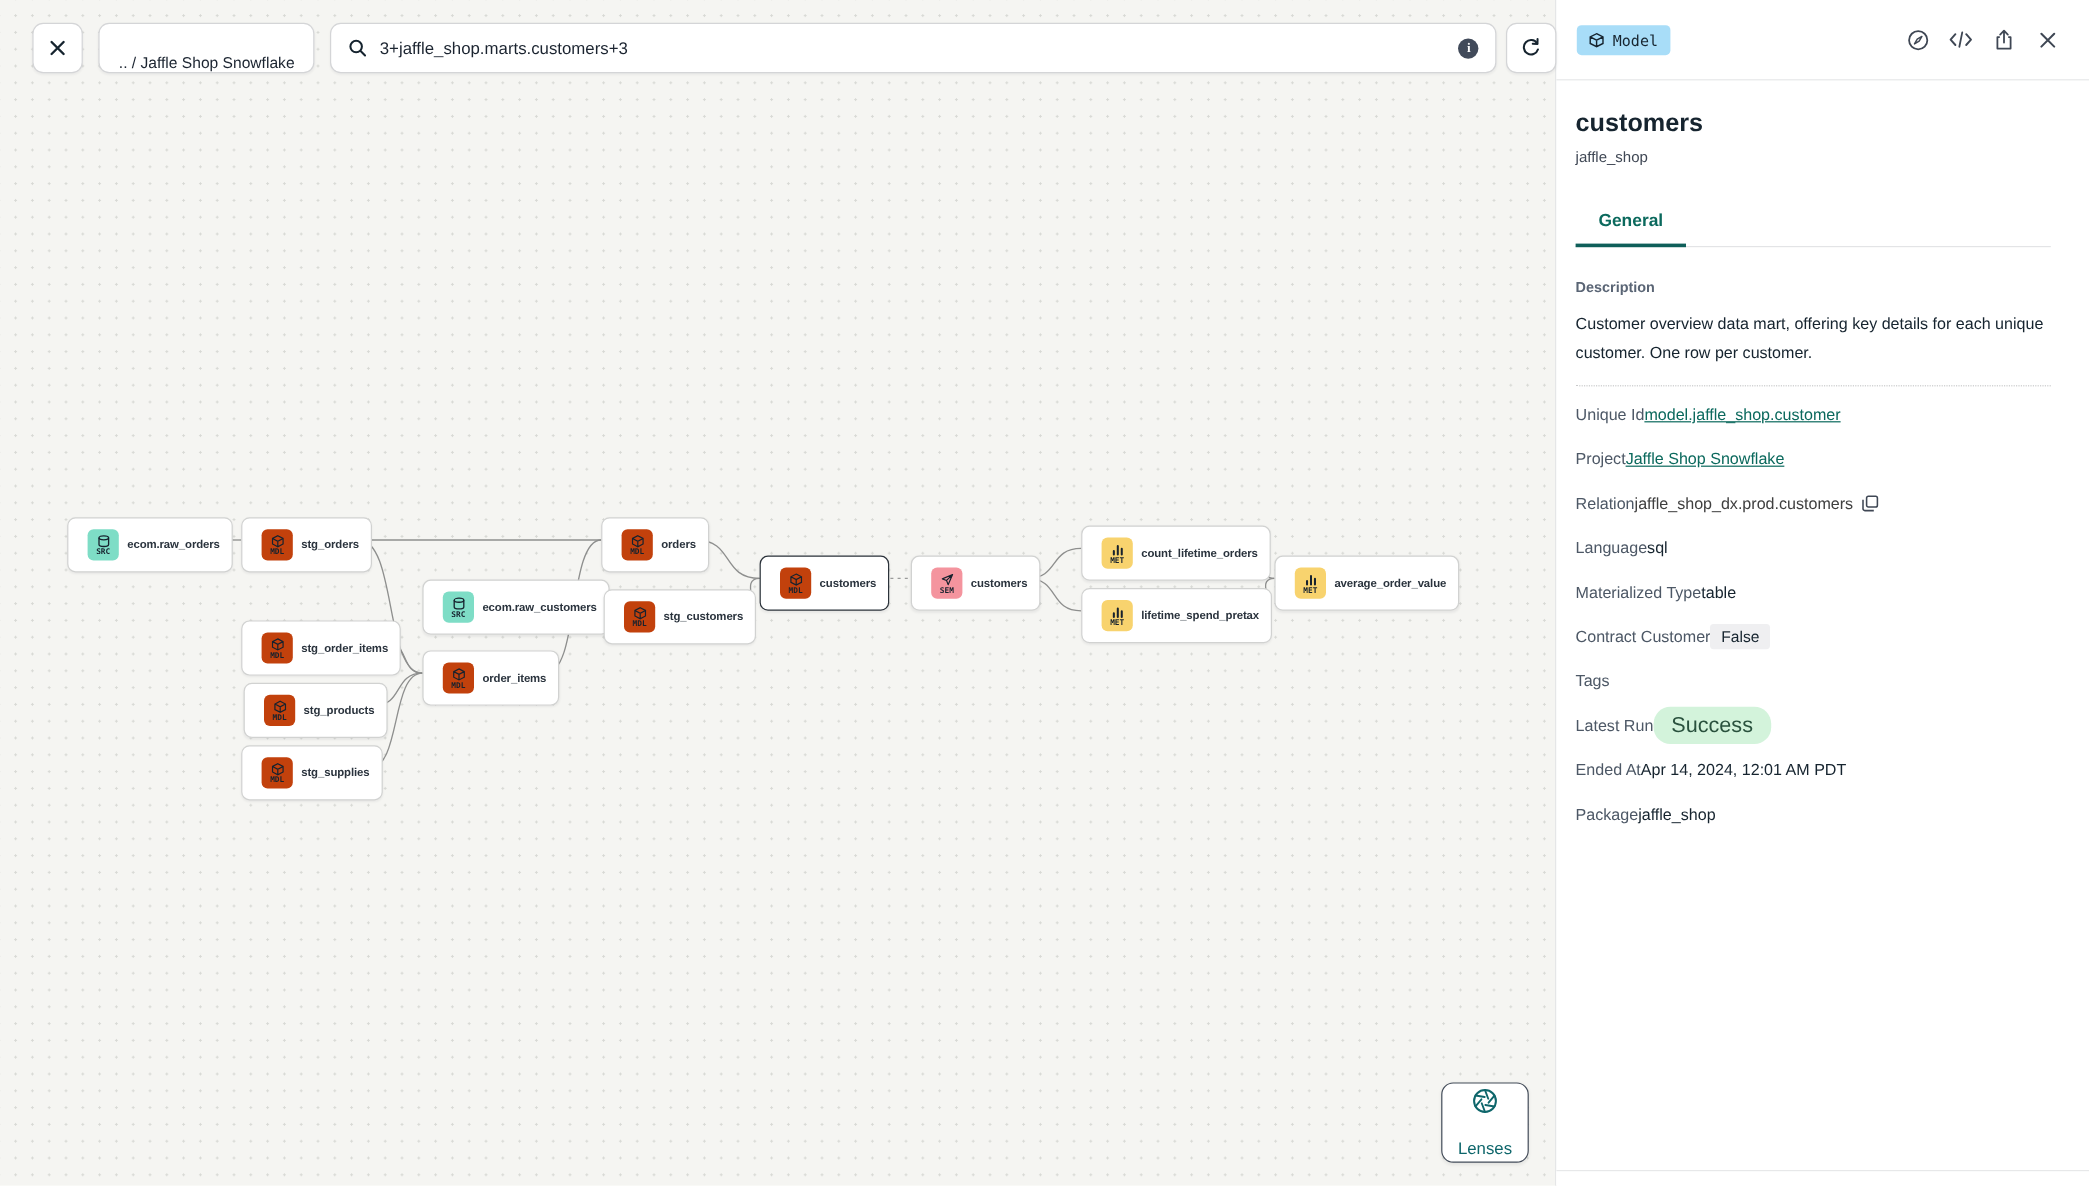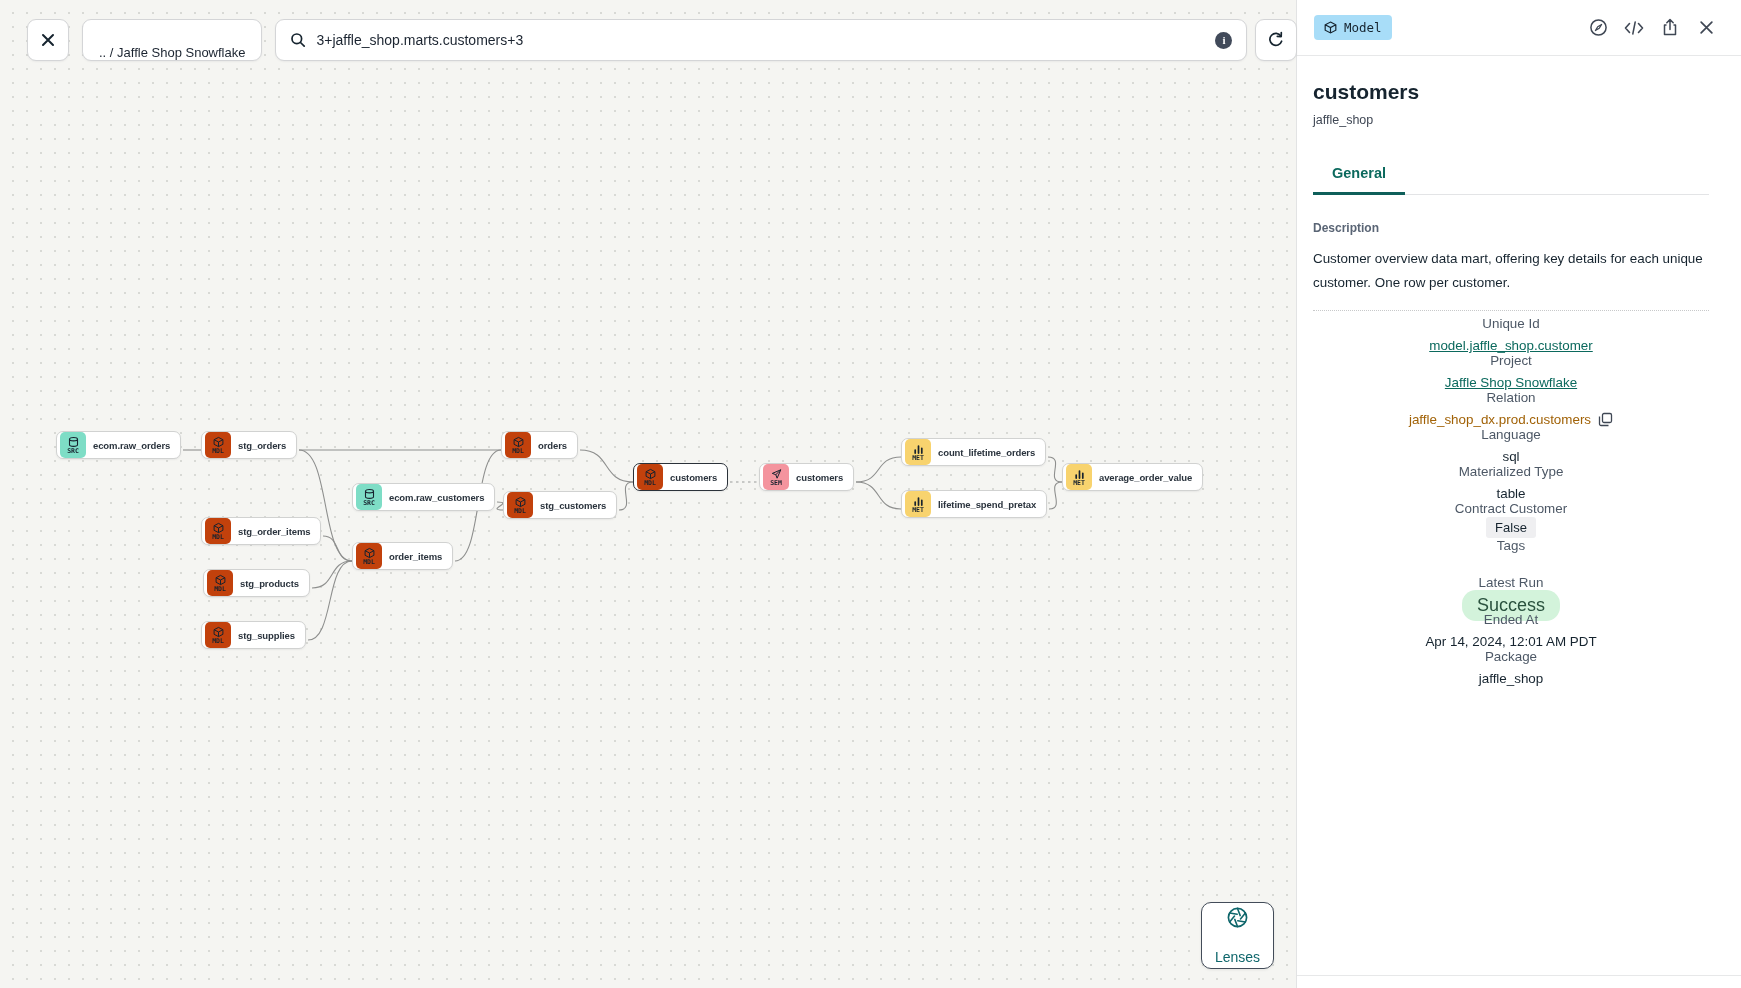"Model" .panel-header { height: 56px -> 67px }
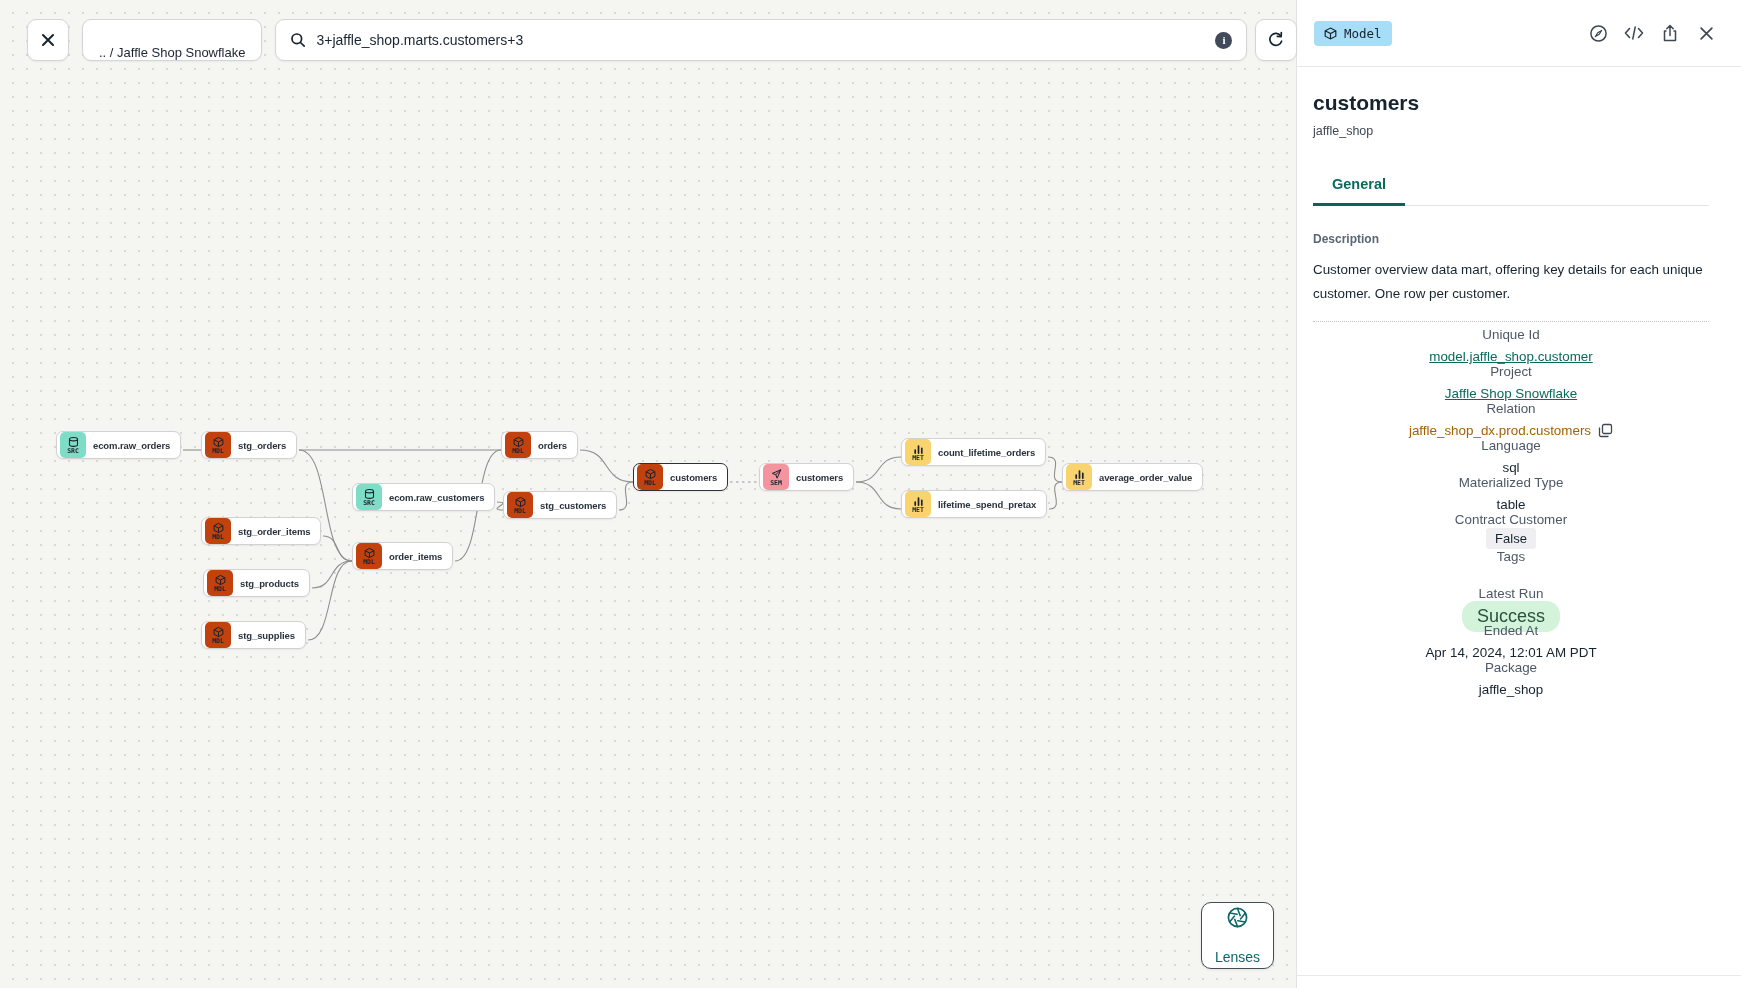"Unique Id" .frow { flex-direction: column -> none; justify-content: space-between -> flex-start }
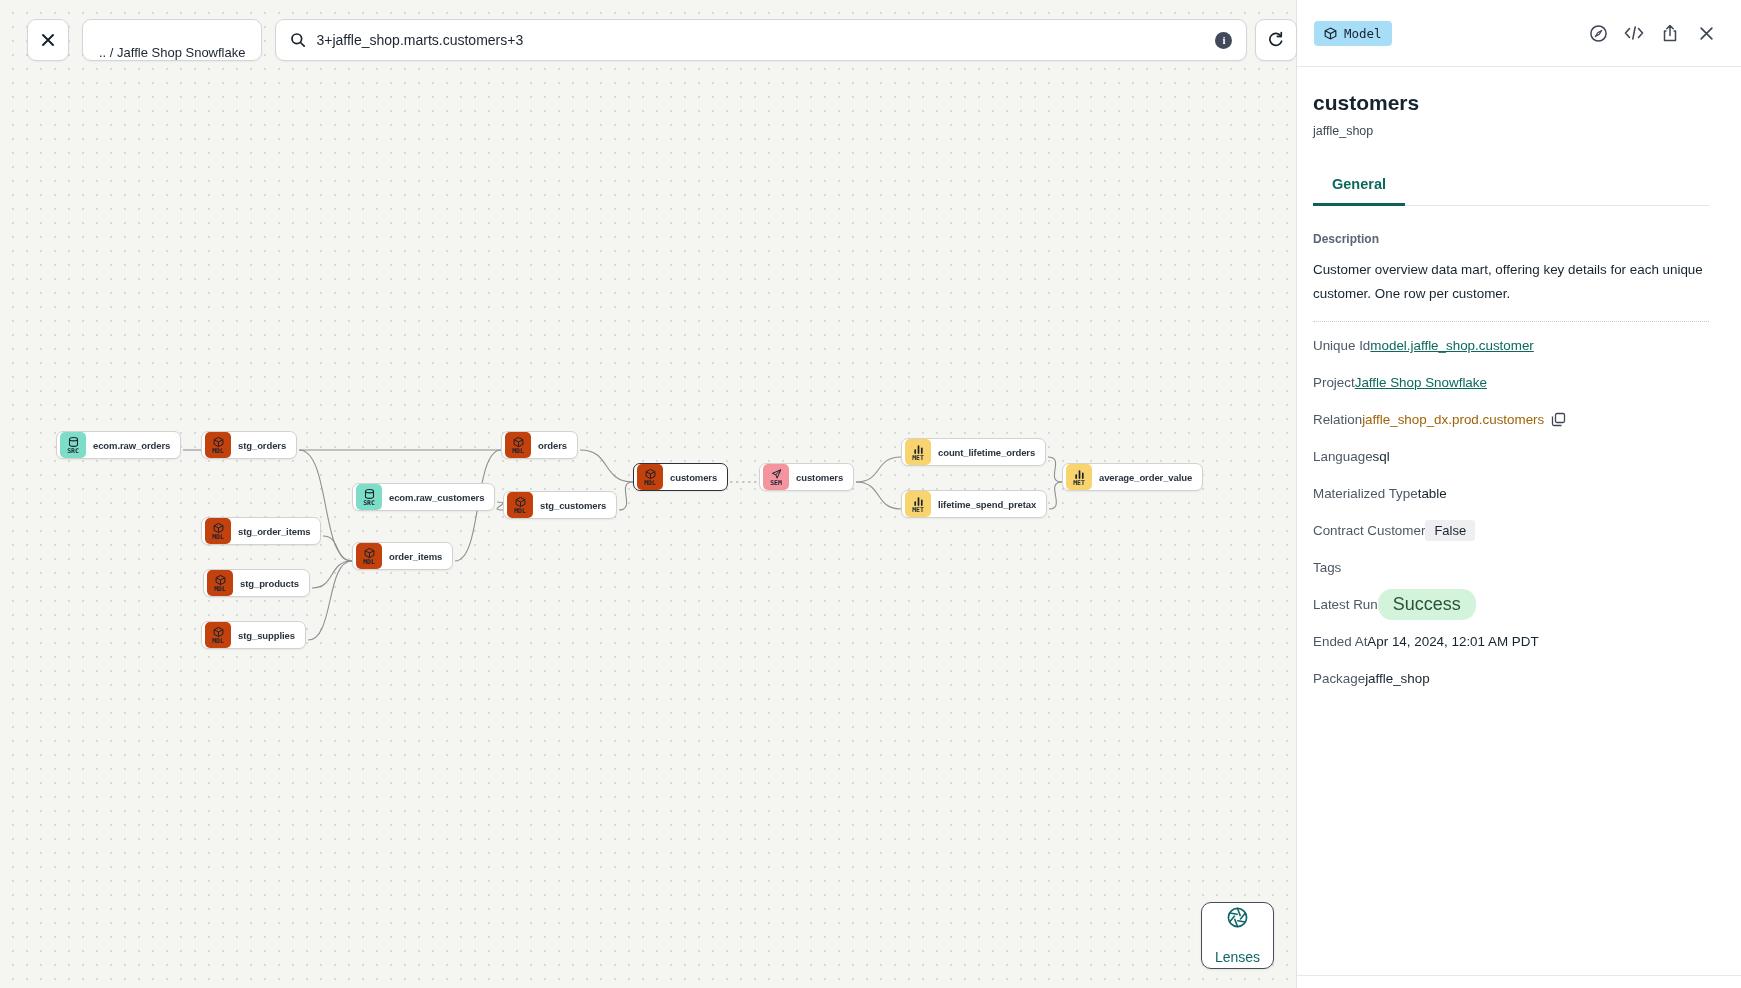"jaffle_shop_dx.prod.customers" .fvalue.teal { color: #a16207 -> #404040 }
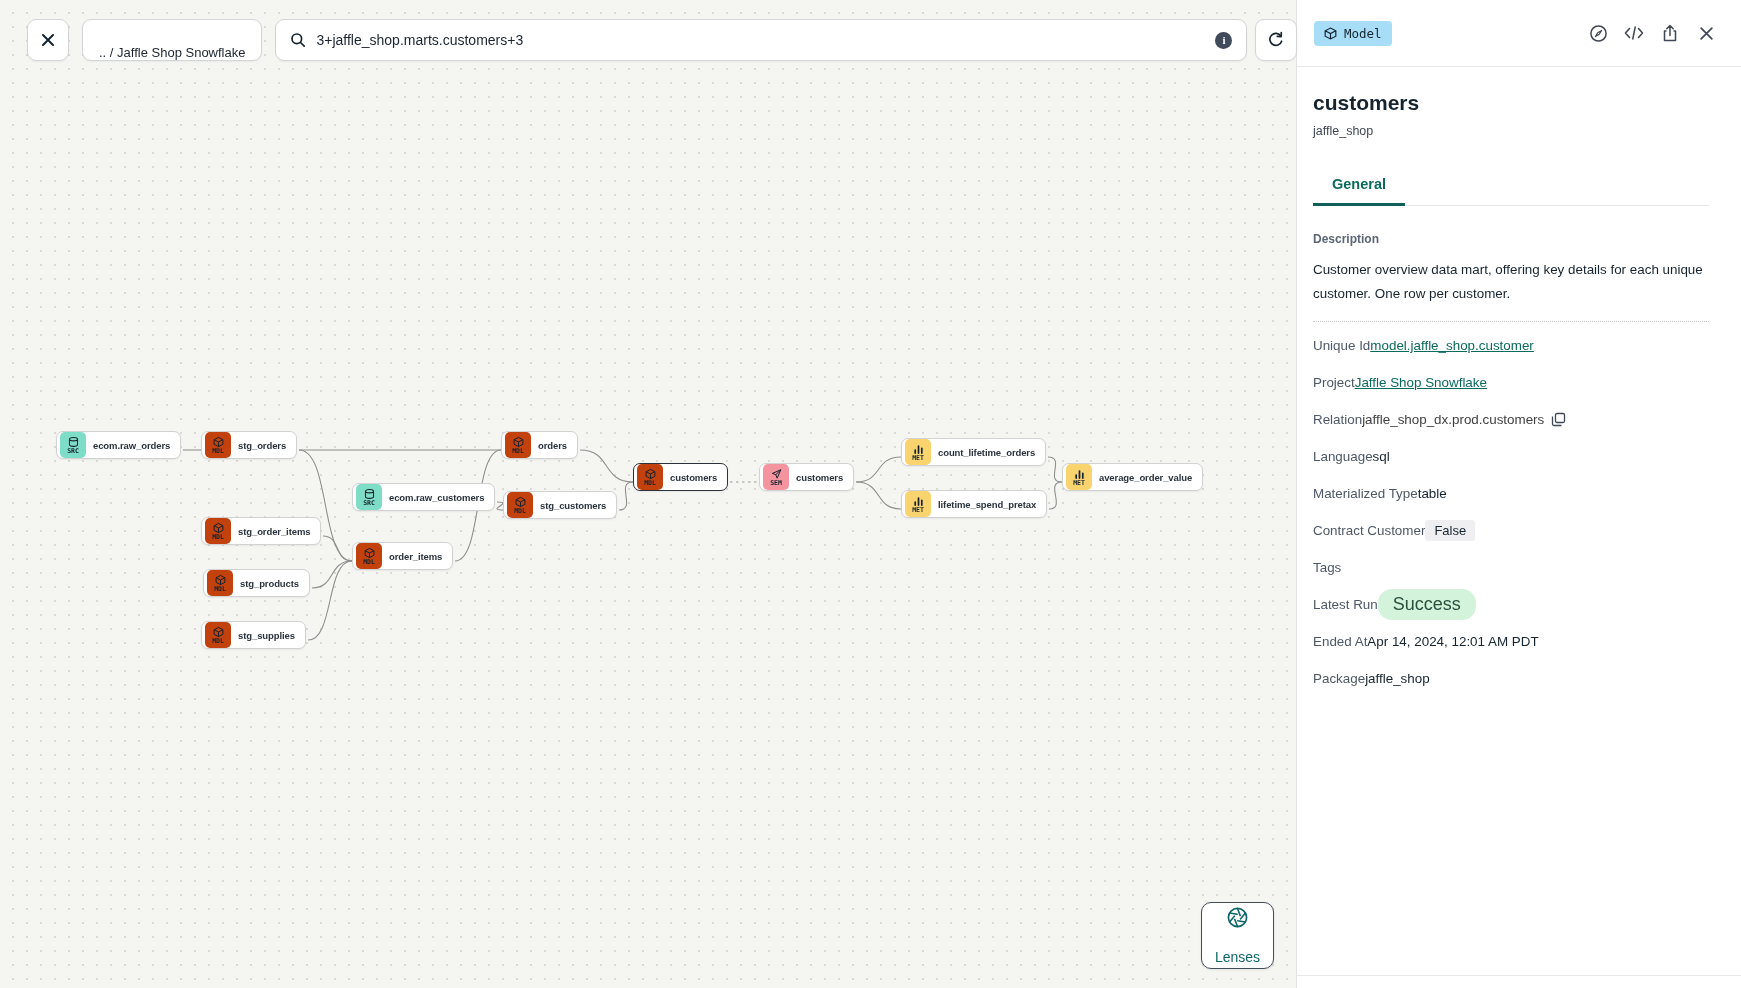"SRC" .node { height: 28px -> 46px; padding: 0 10px 0 3px -> 0 10px 0 16px }
